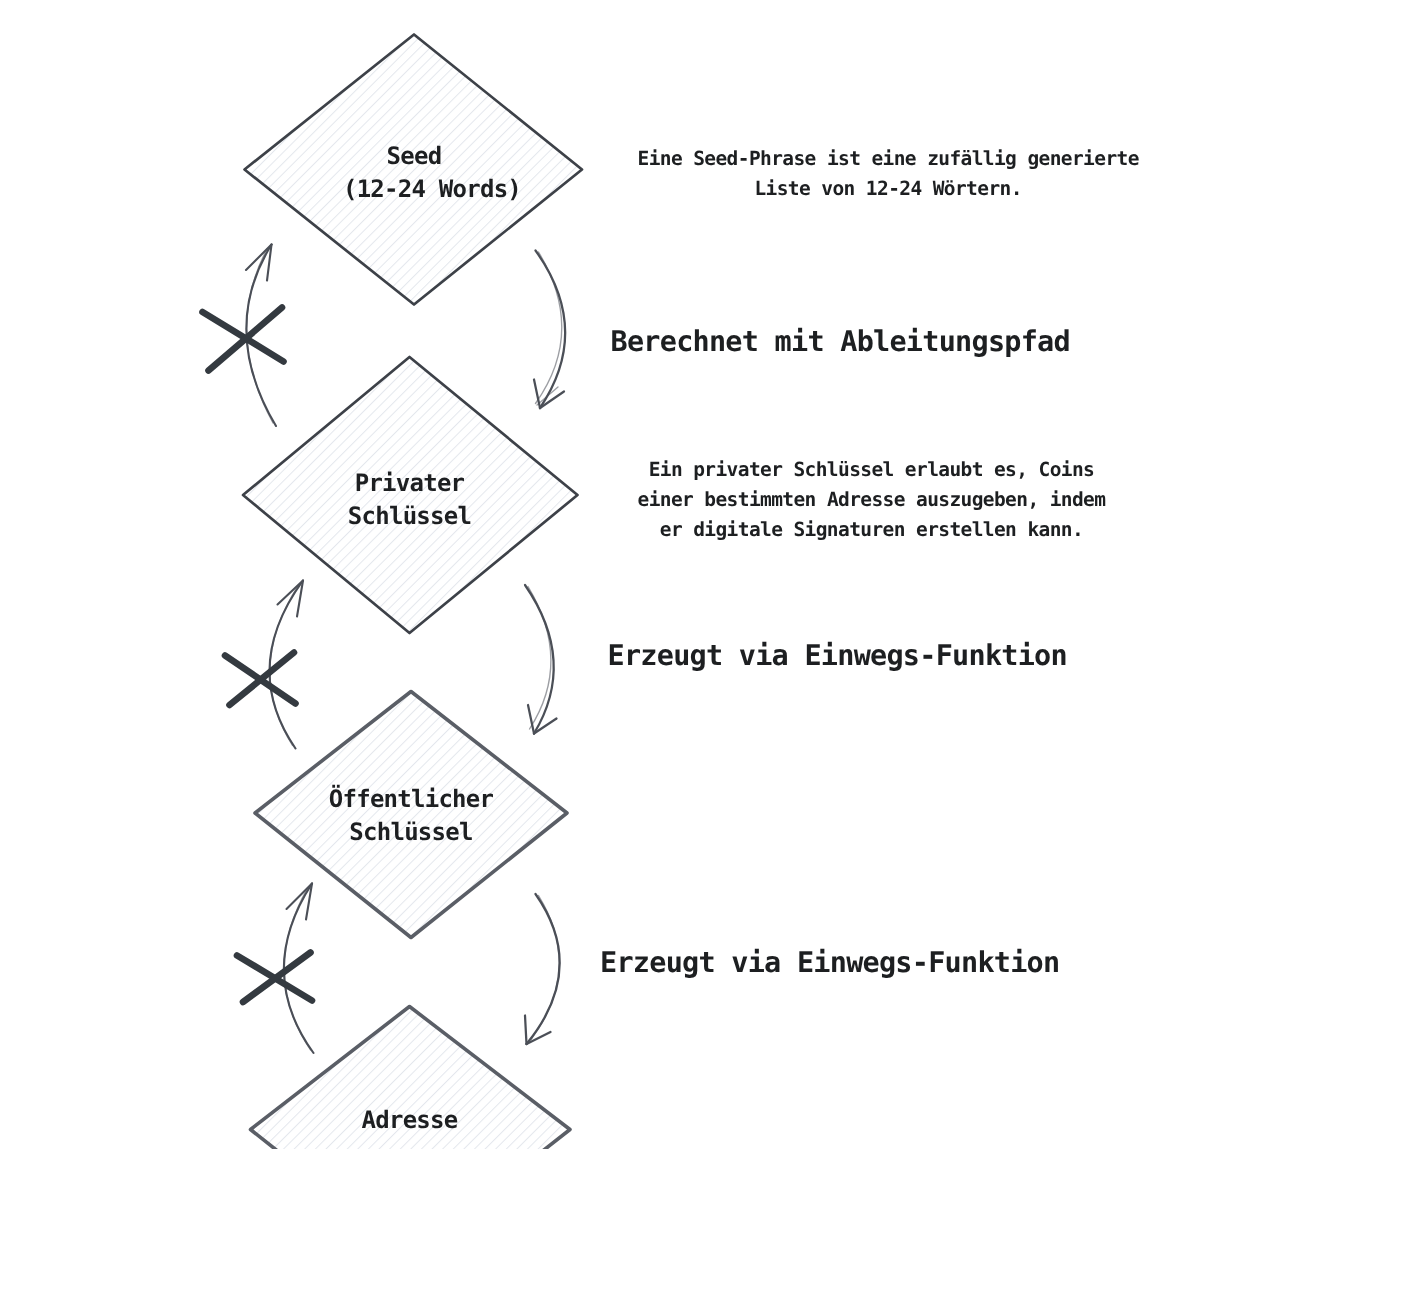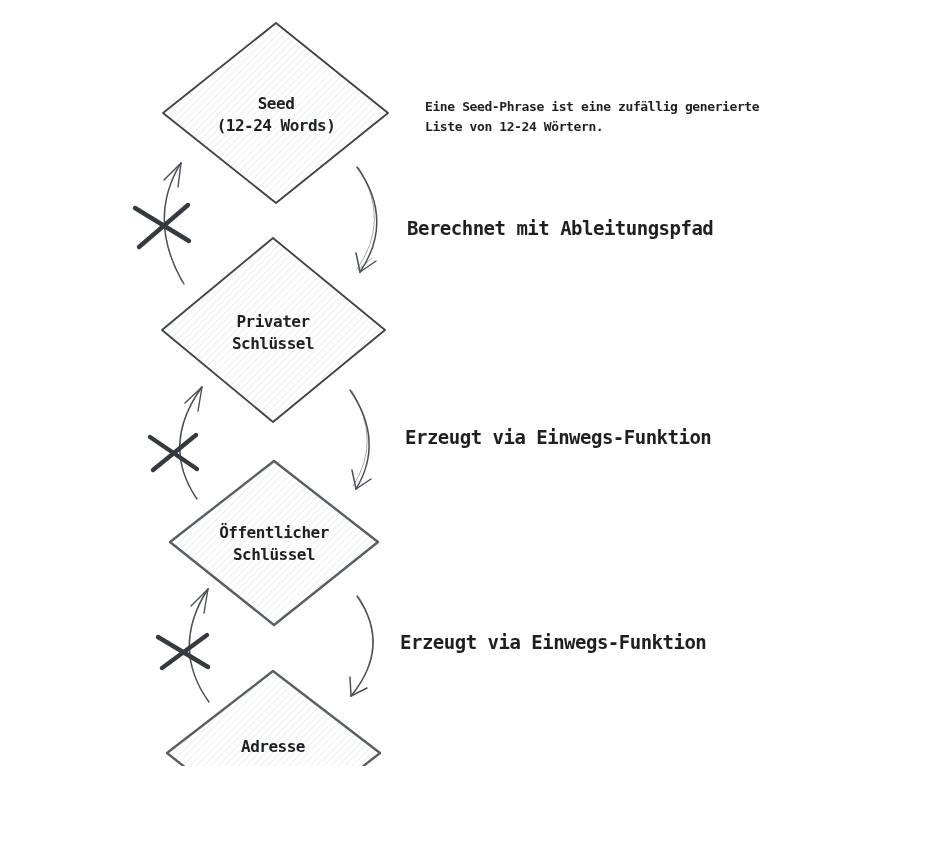"Eine Seed-Phrase ist eine zufällig" .txt { text-align: none -> center }
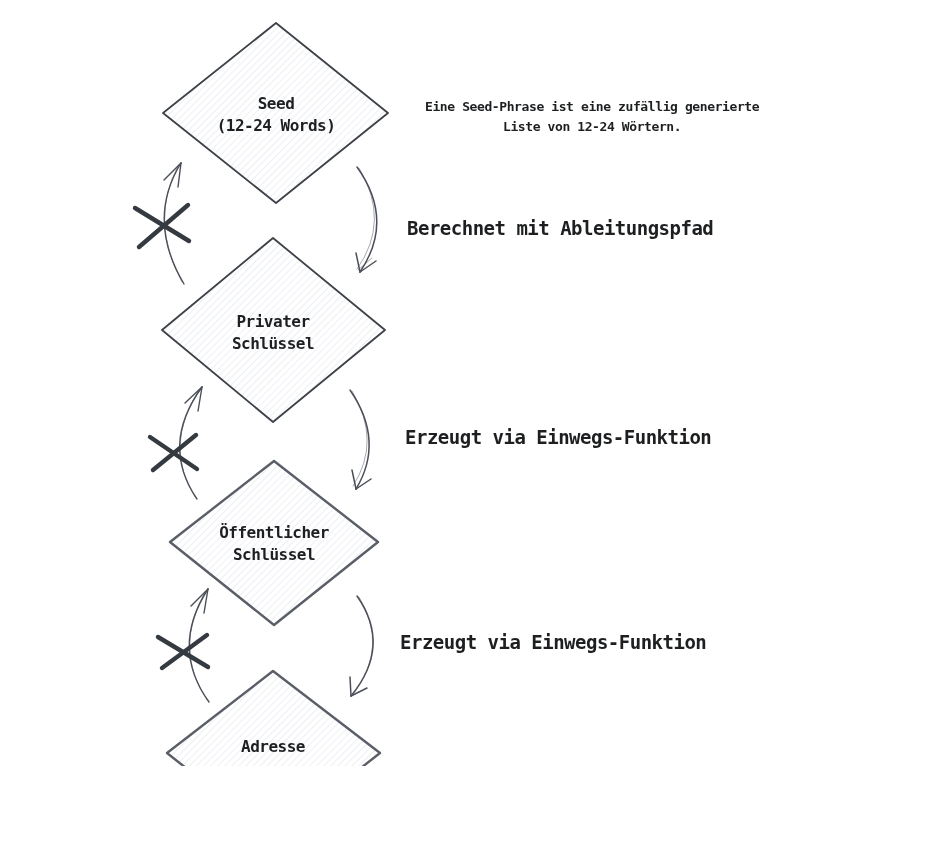"(12-24 Words)" div.txt { left: 276px -> 288px }
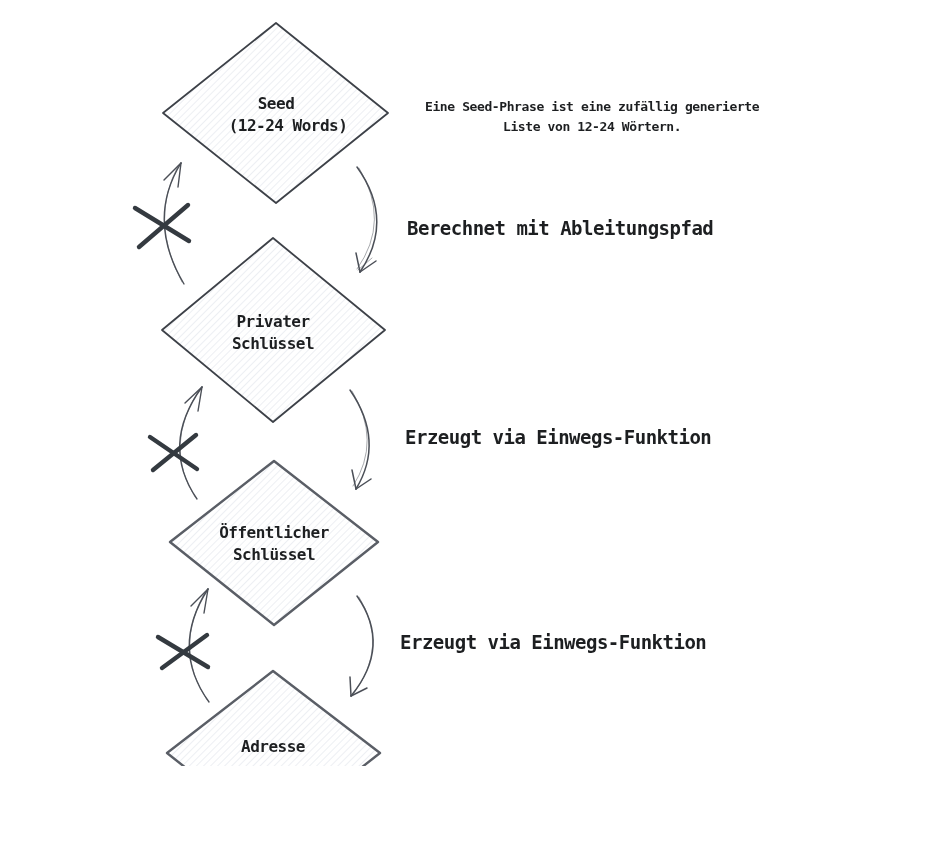"Ein privater Schlüssel erlaubt es," div.txt { html: none -> <div>Ein privater Schlüssel erlaubt es, Coins einer bestimmten Adresse auszugeben, indem er digitale Signaturen erstellen kann.</div> }
